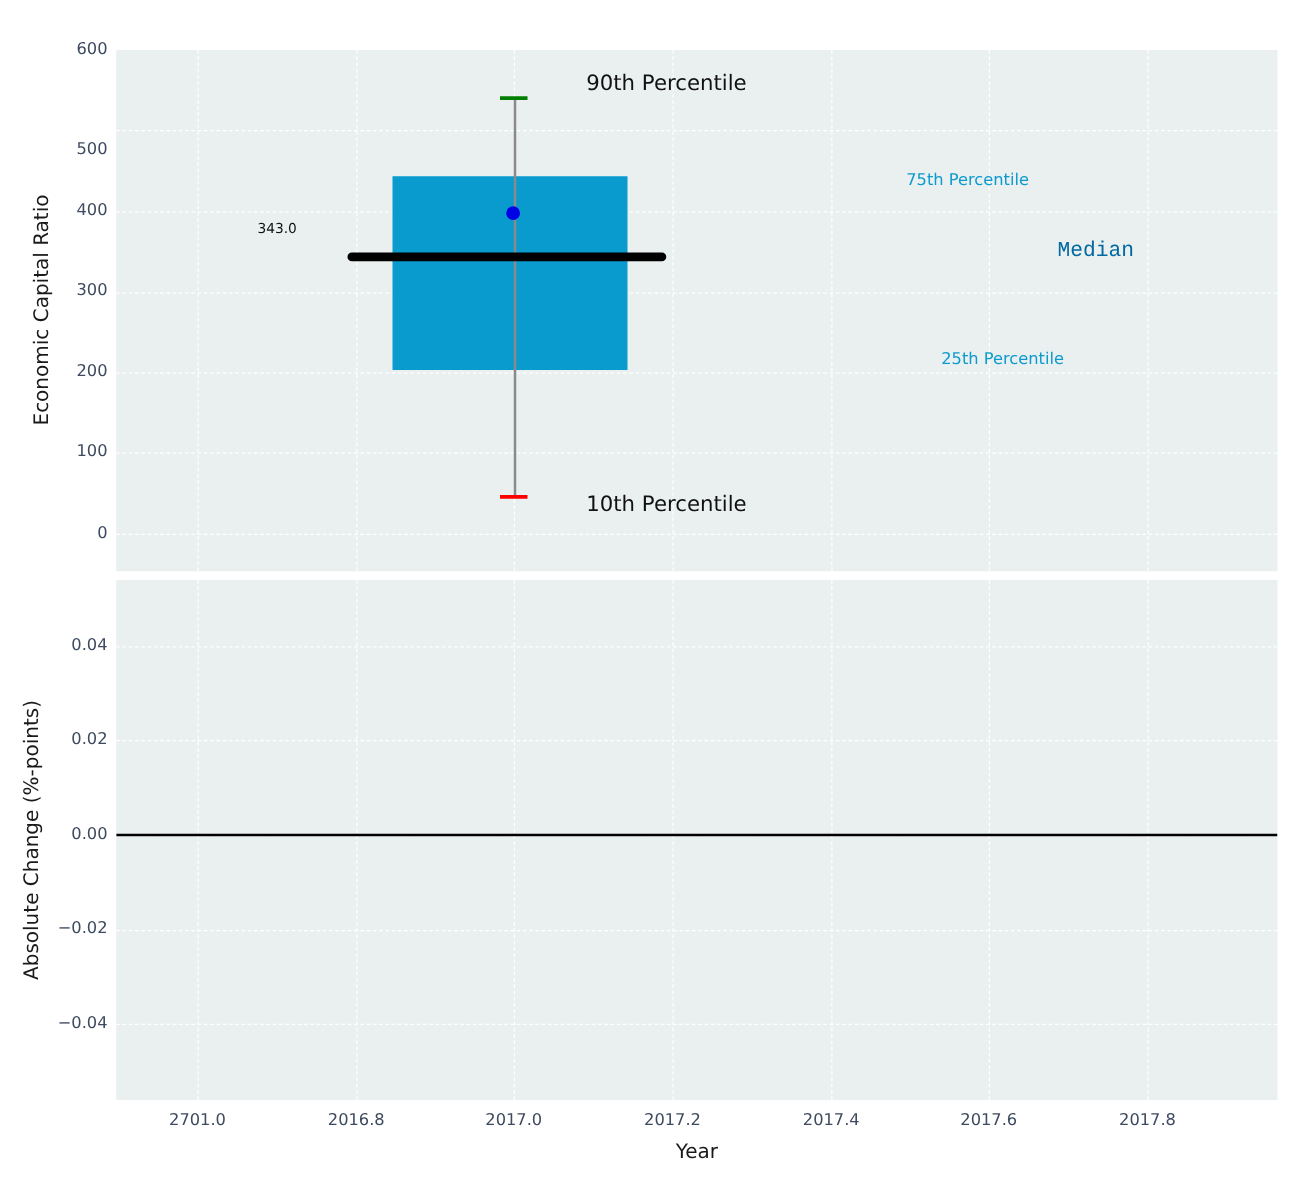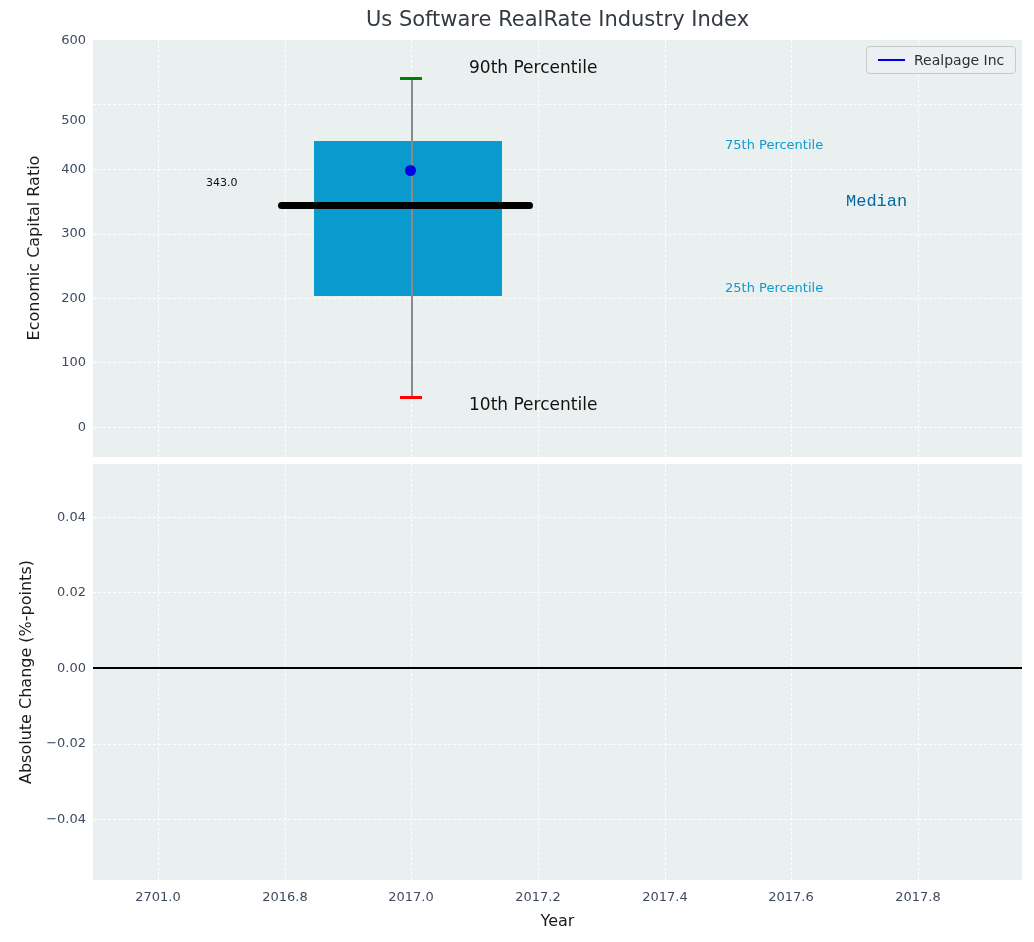"Us Software RealRate Industry Index" div.fig-title { html: <div>Us Software RealRate Industry Index</div> -> none }
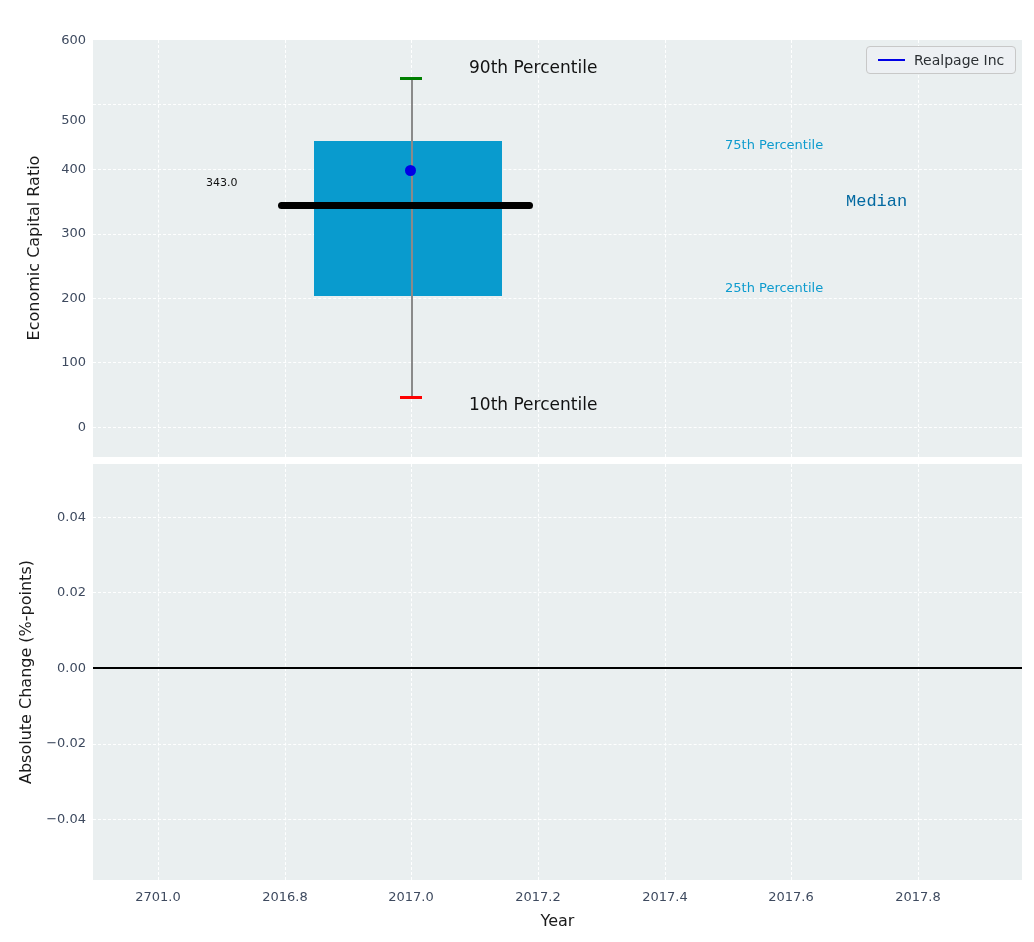"Realpage Inc" div.legend { html: <div> <div></div> <div>Realpage Inc</div> </div> -> none }
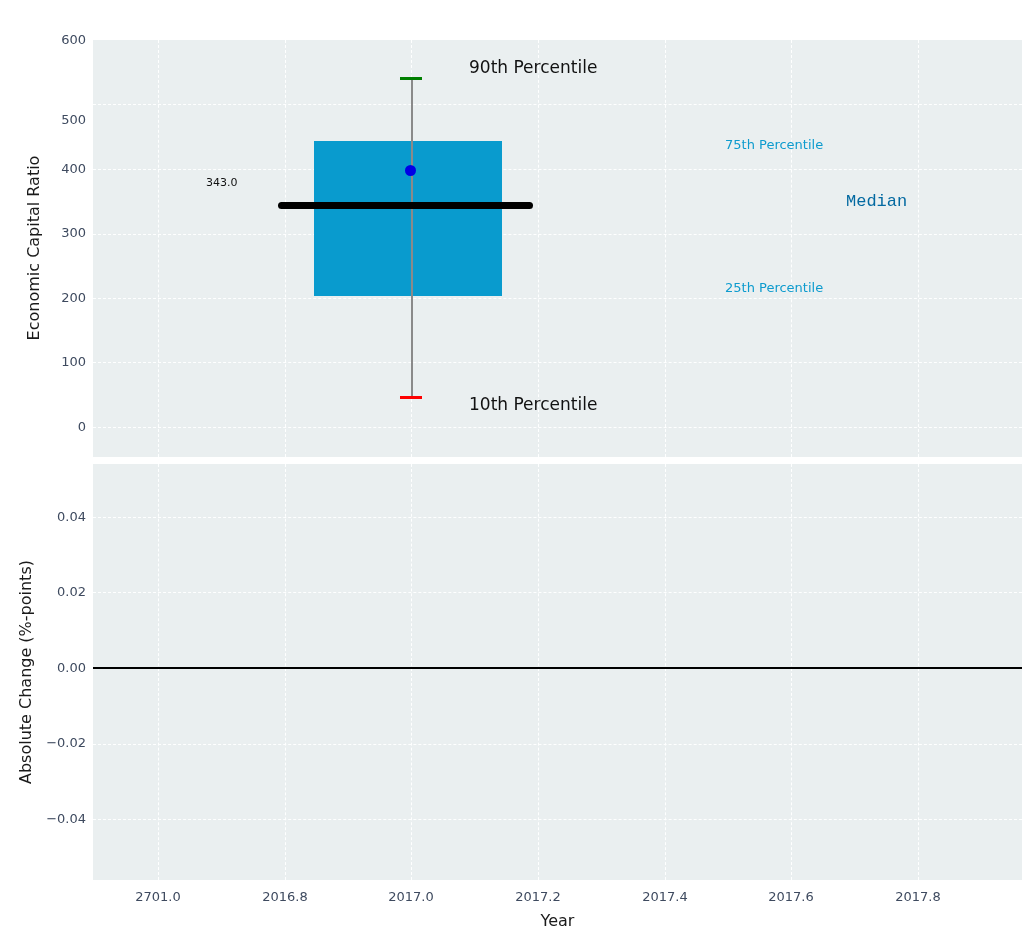"25th Percentile" div.ann { left: 632px -> 660px }
